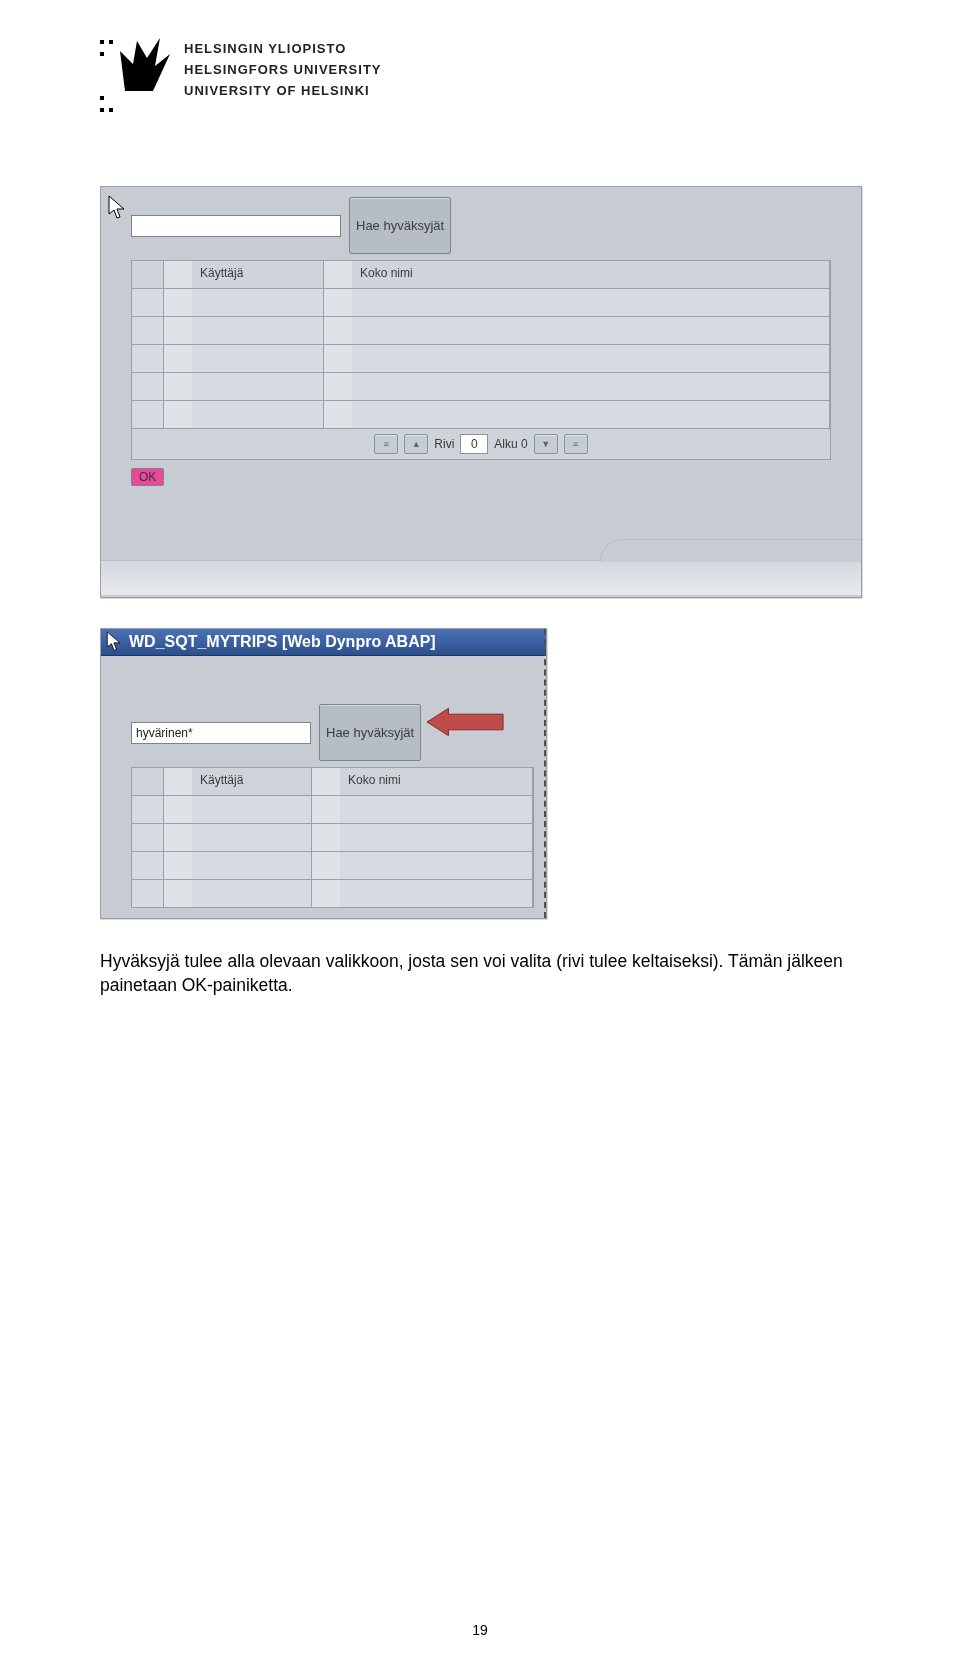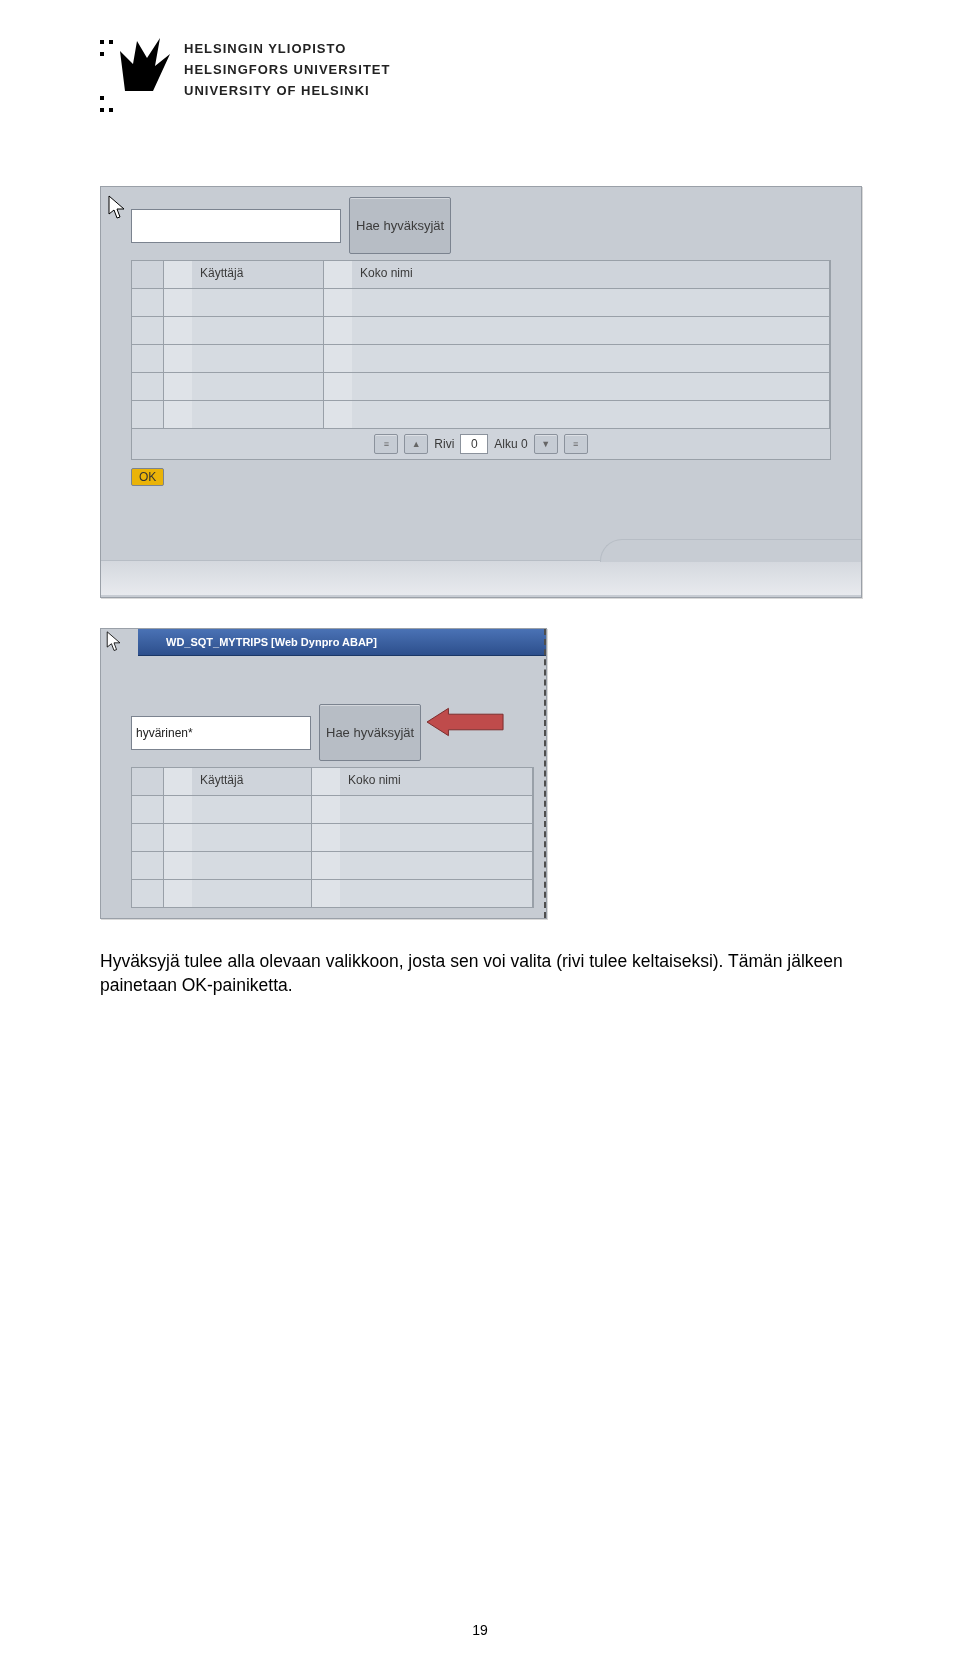"HELSINGFORS UNIVERSITET" div { text: UNIVERSITET -> UNIVERSITY }
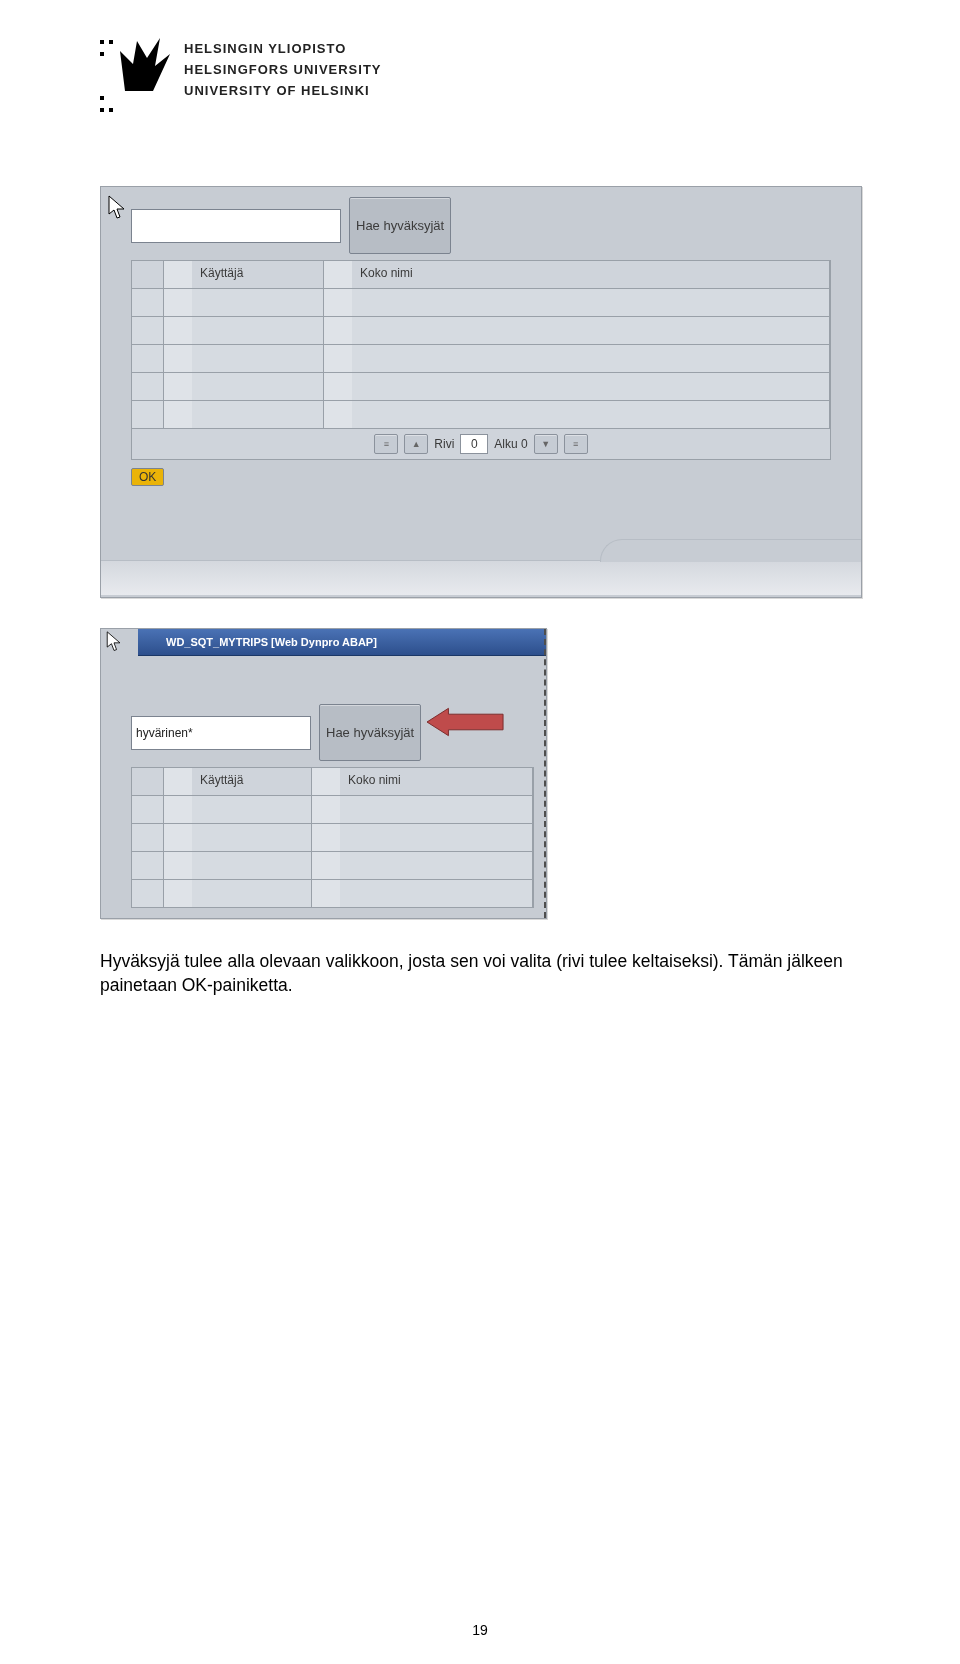"OK" .ok-btn { background: #eab308 -> #ec4899 }
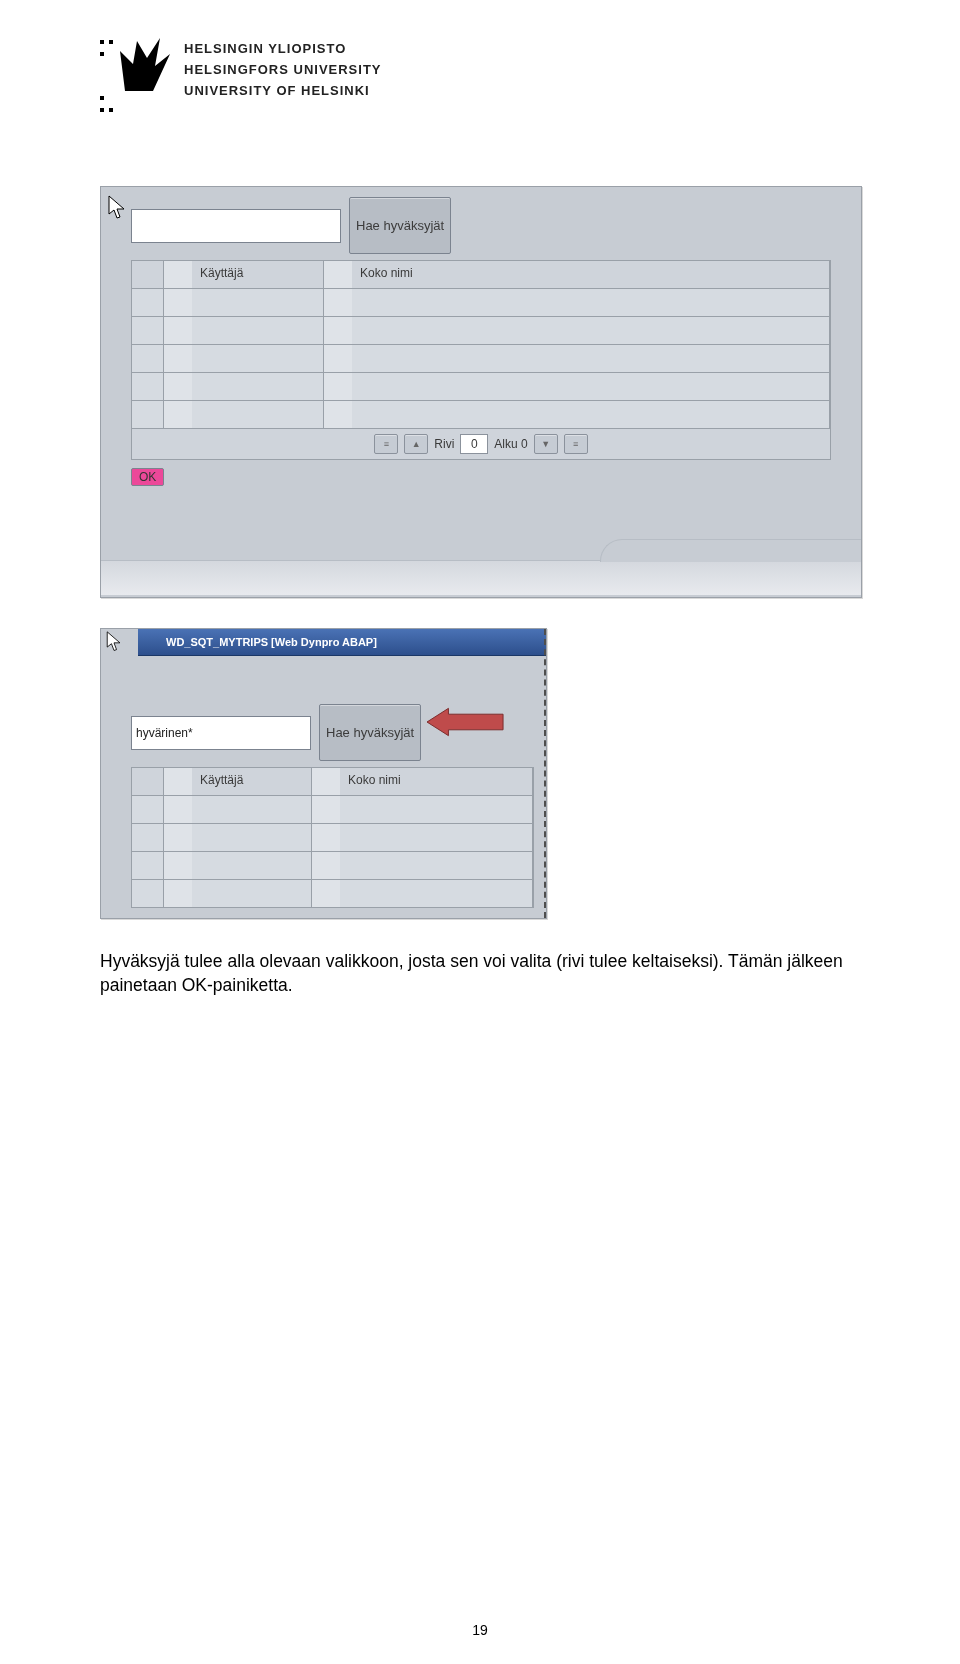"WD_SQT_MYTRIPS [Web Dynpro ABAP]" .titlebar { font-size: 11px -> 16px; margin-left: 37px -> none }
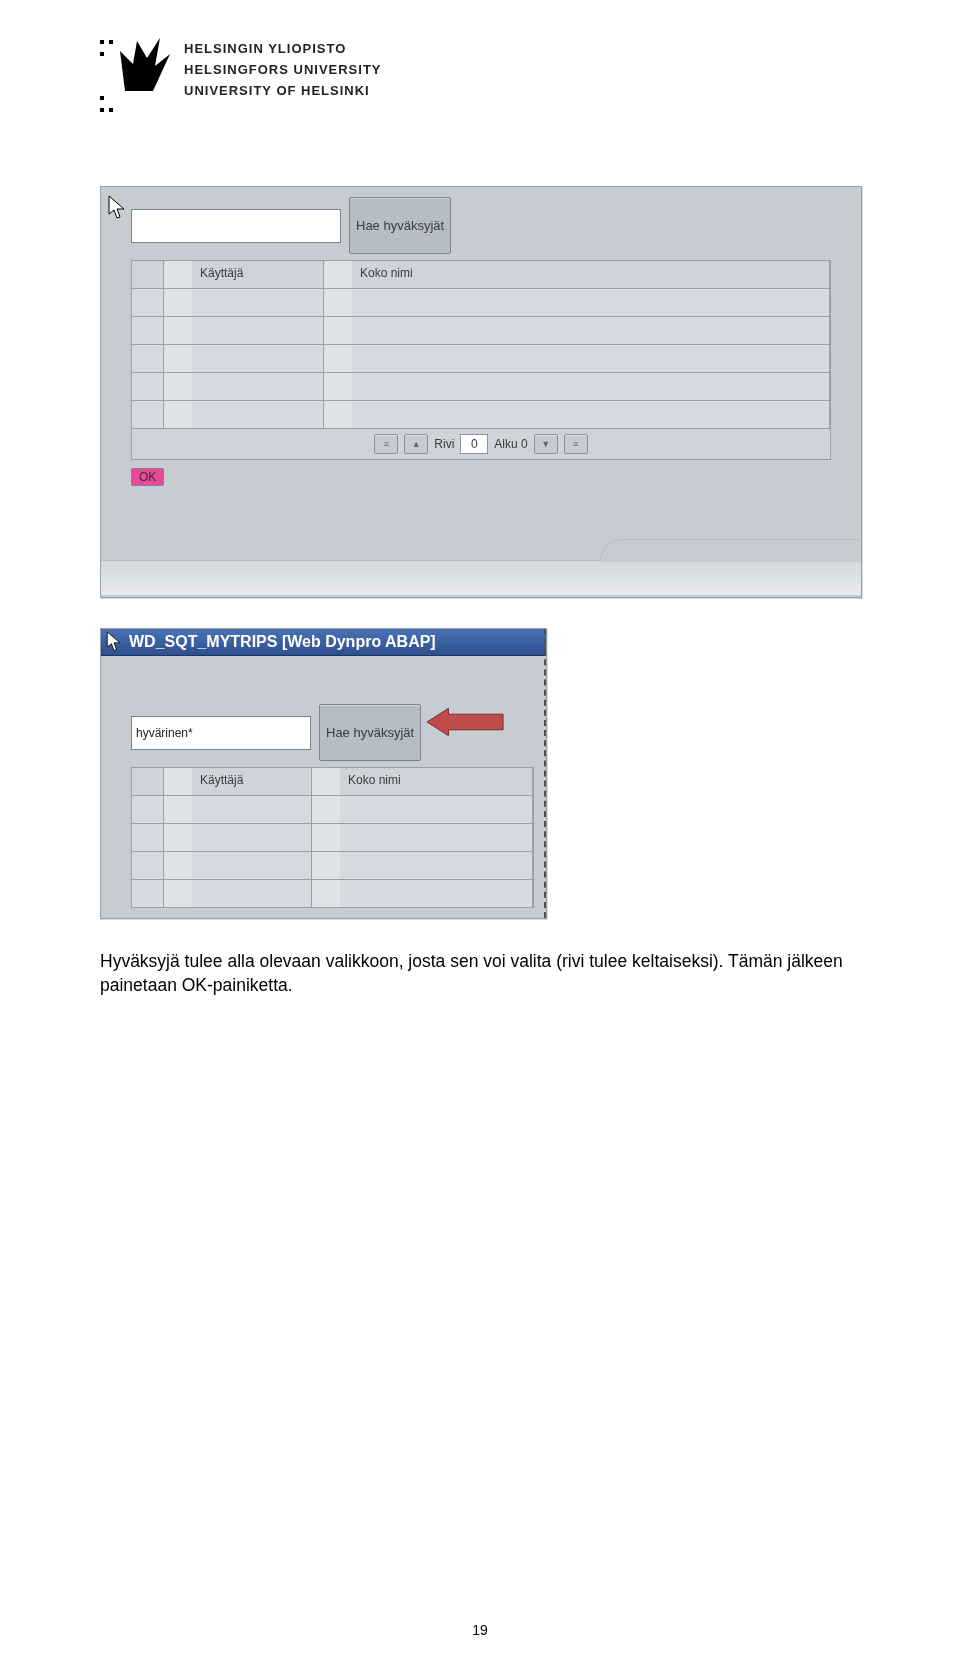"hyvärinen*" .text-input { height: 34px -> 22px }
